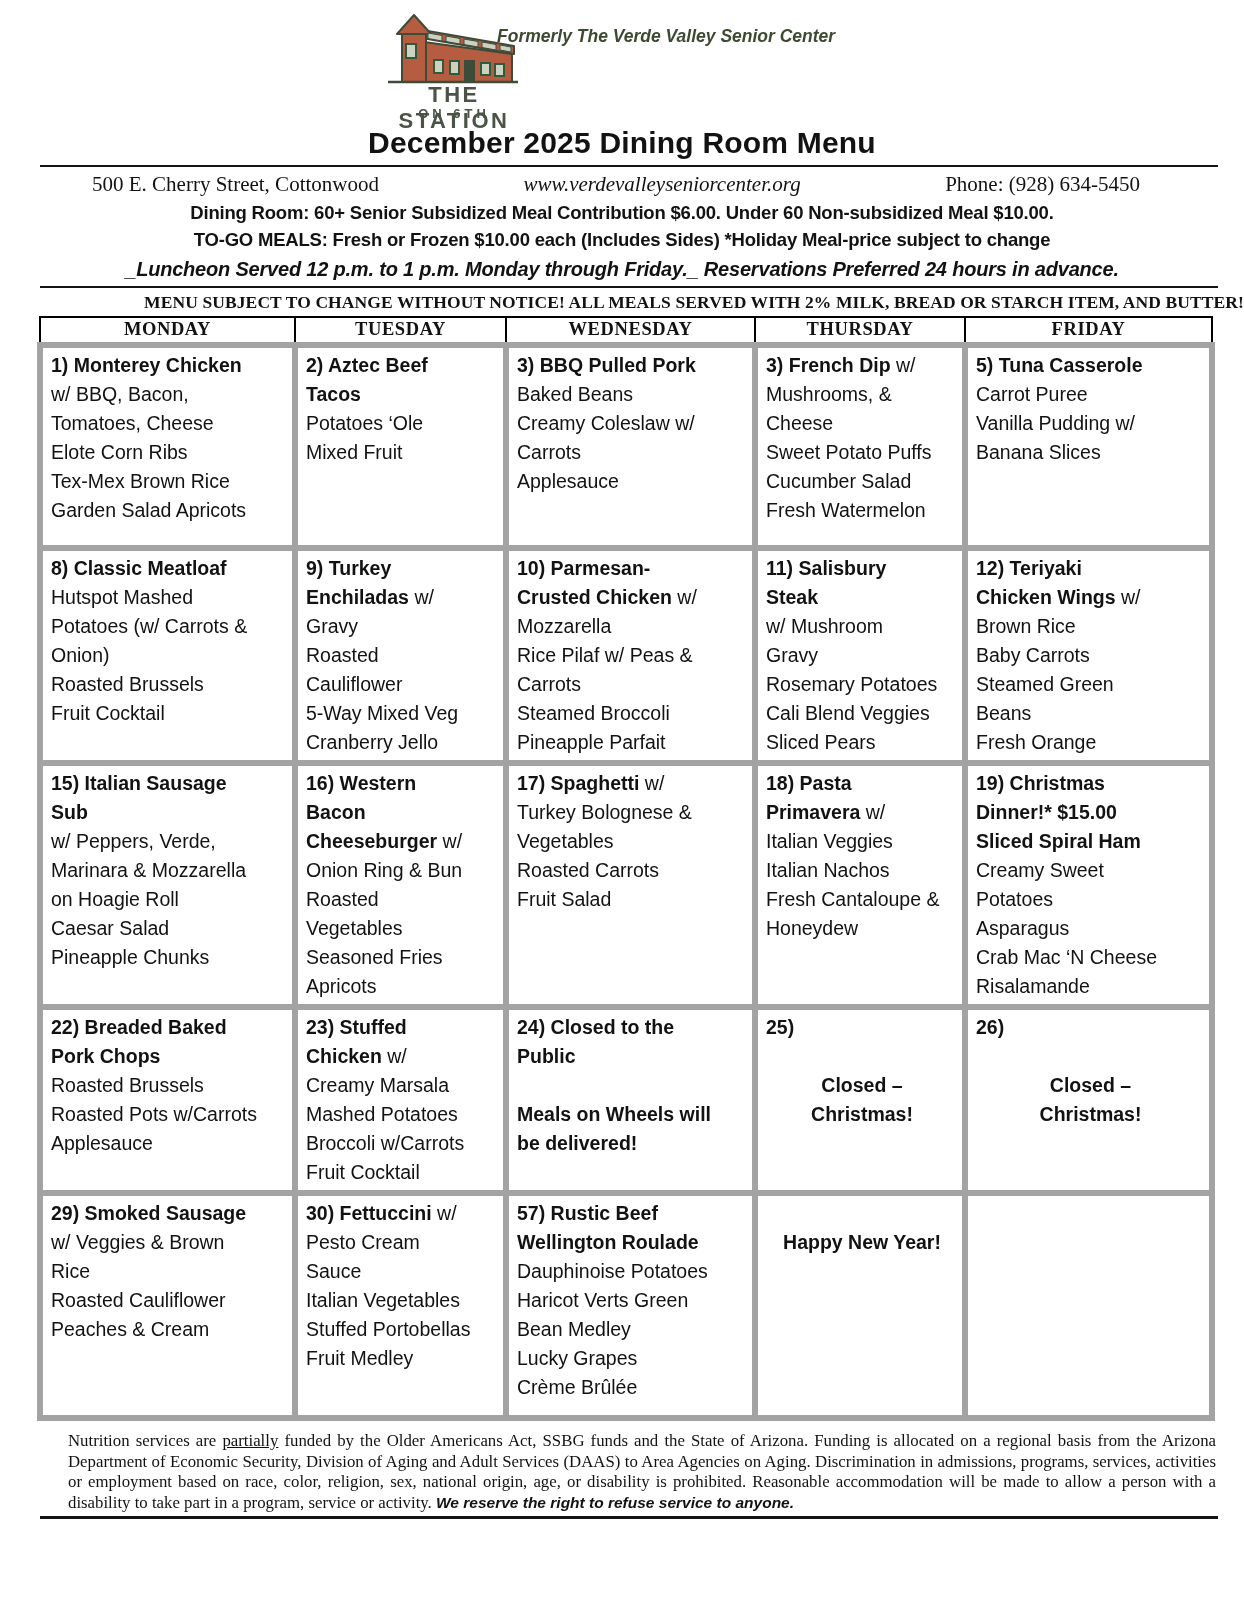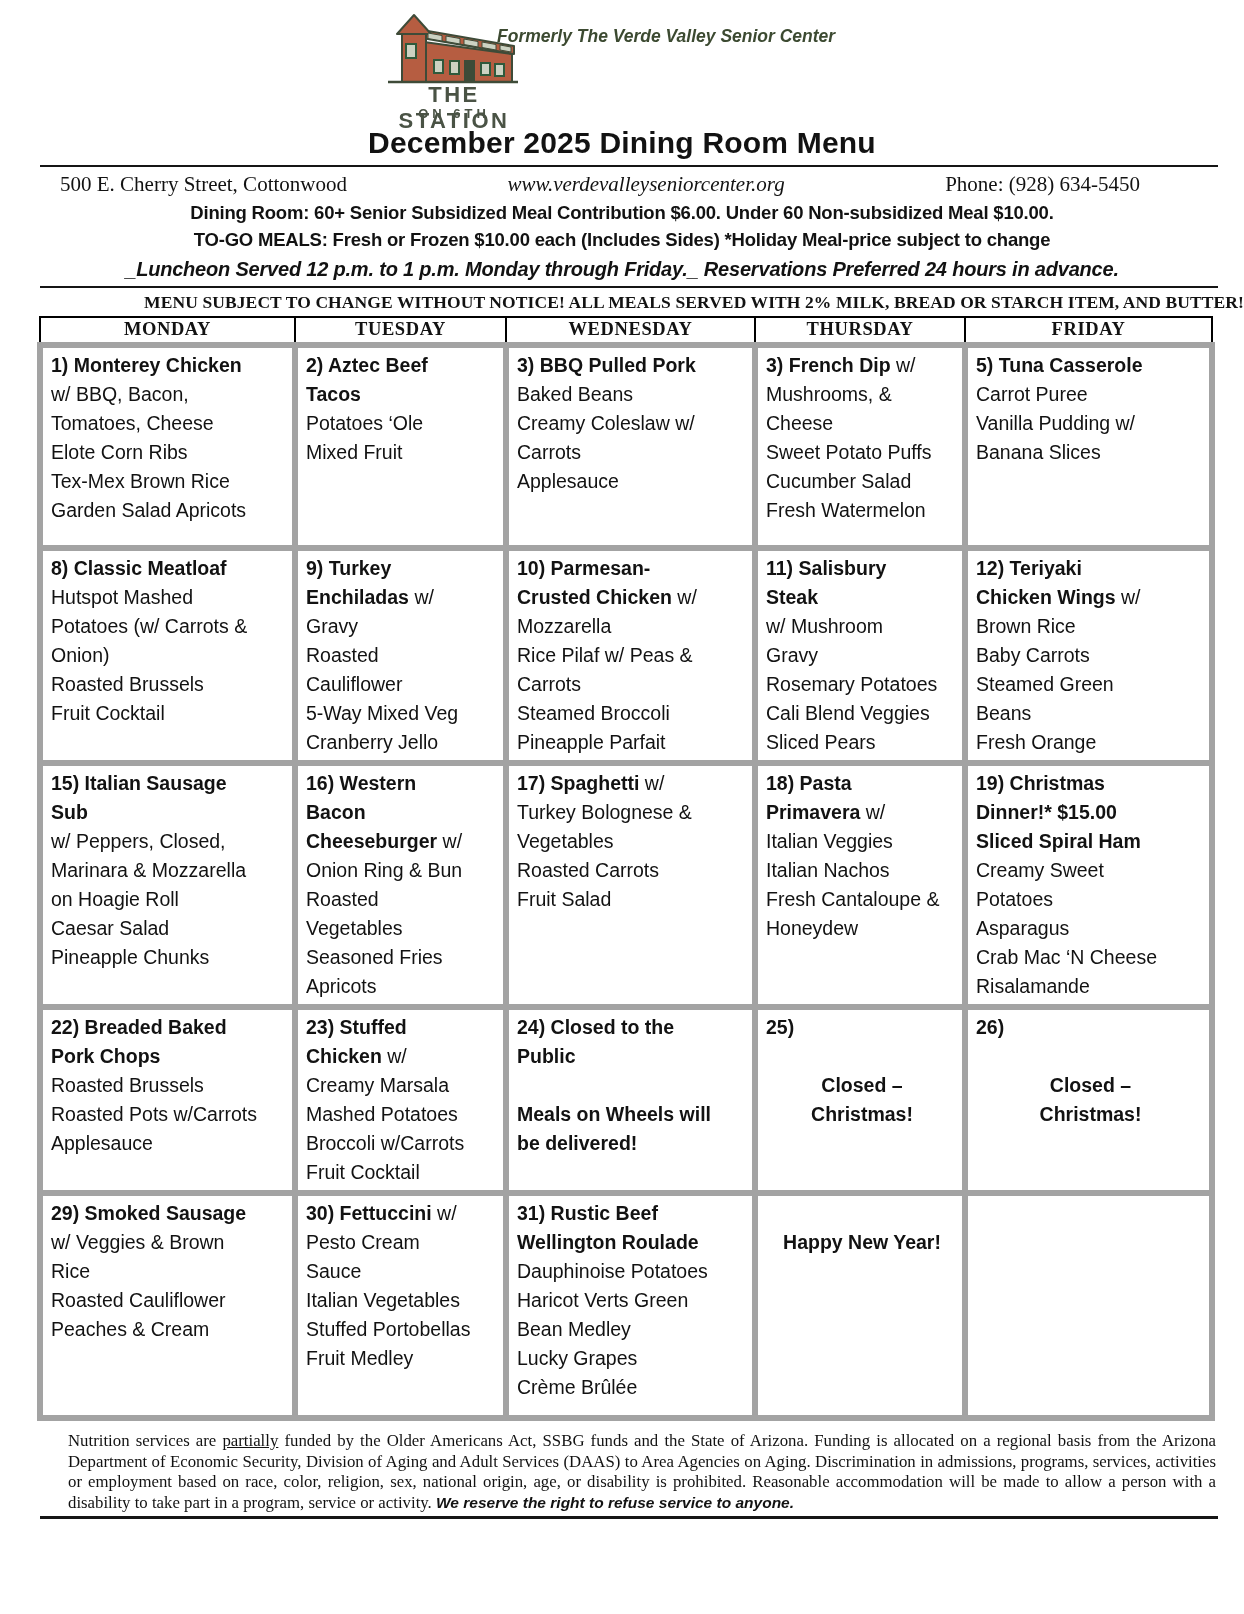"500 E. Cherry Street, Cottonwood" .addr-row { margin: 5px 104px 0 60px -> 5px 104px 0 92px }
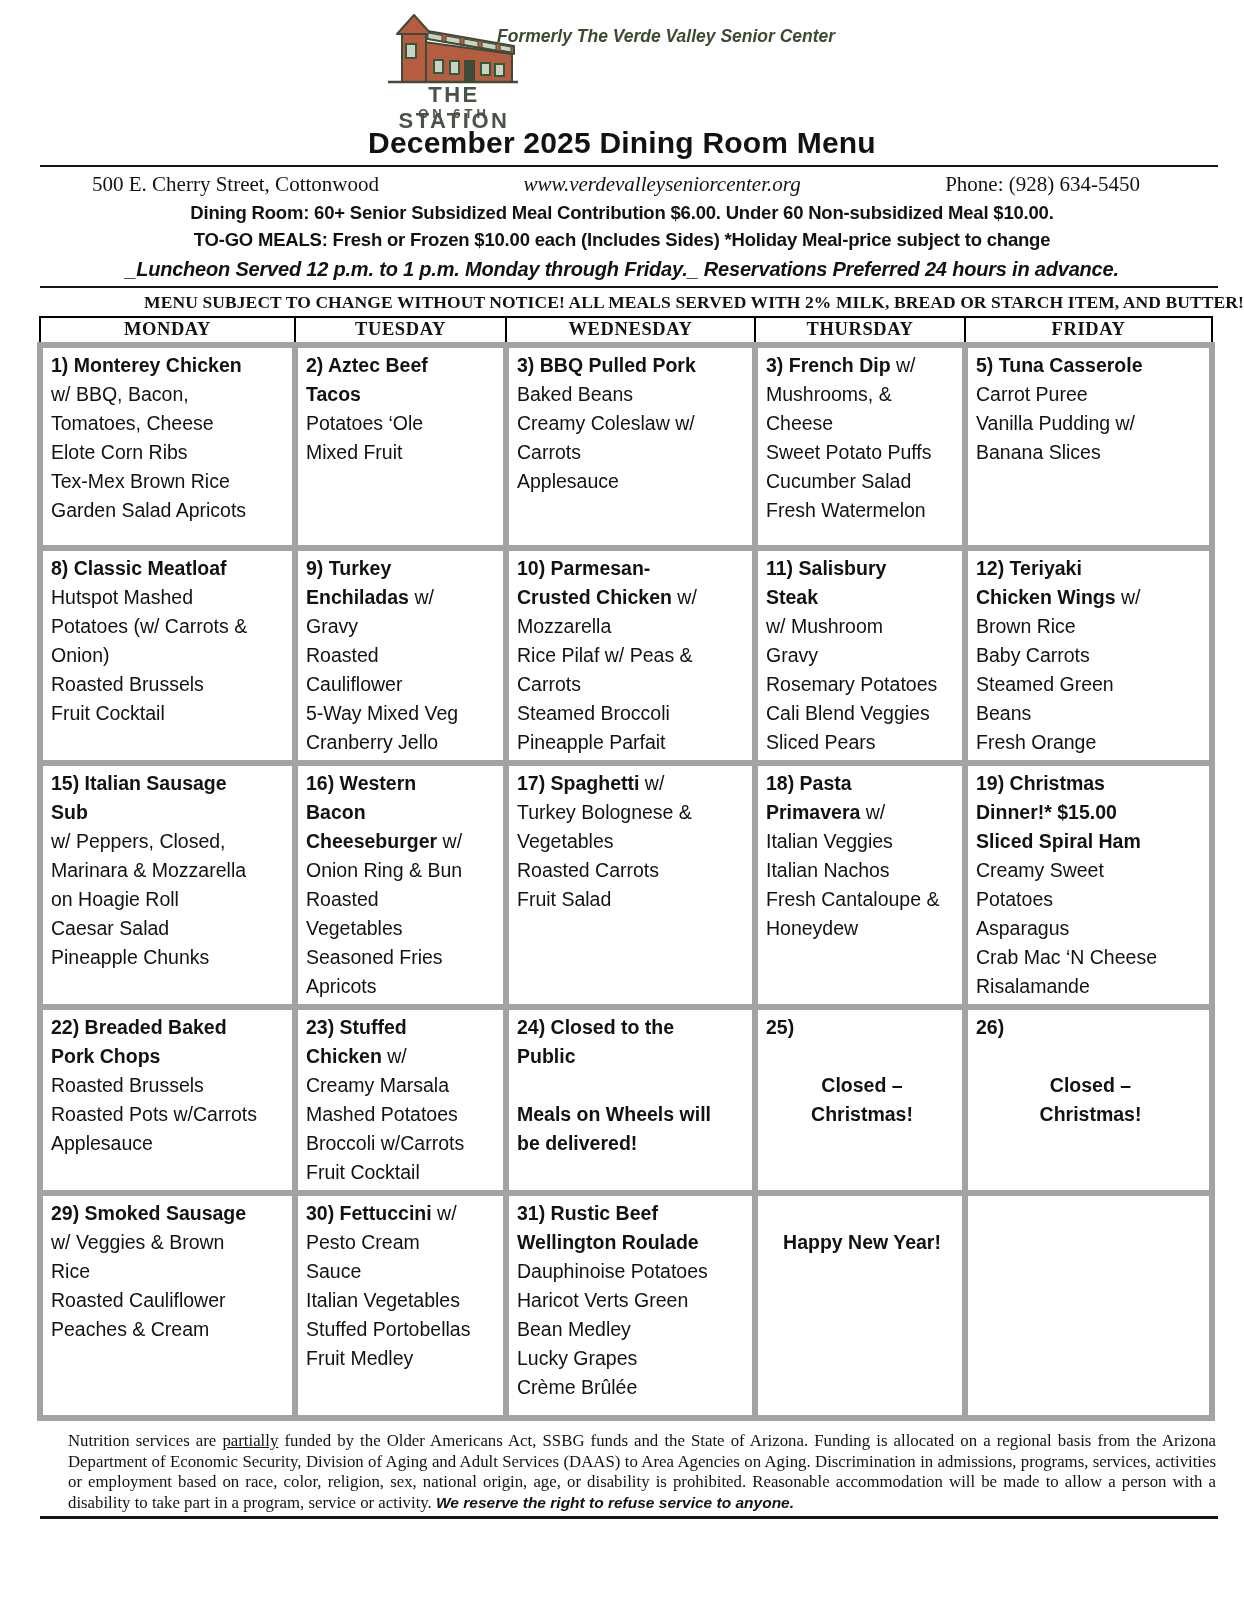"w/ Peppers, Closed," span { text: Closed -> Verde }
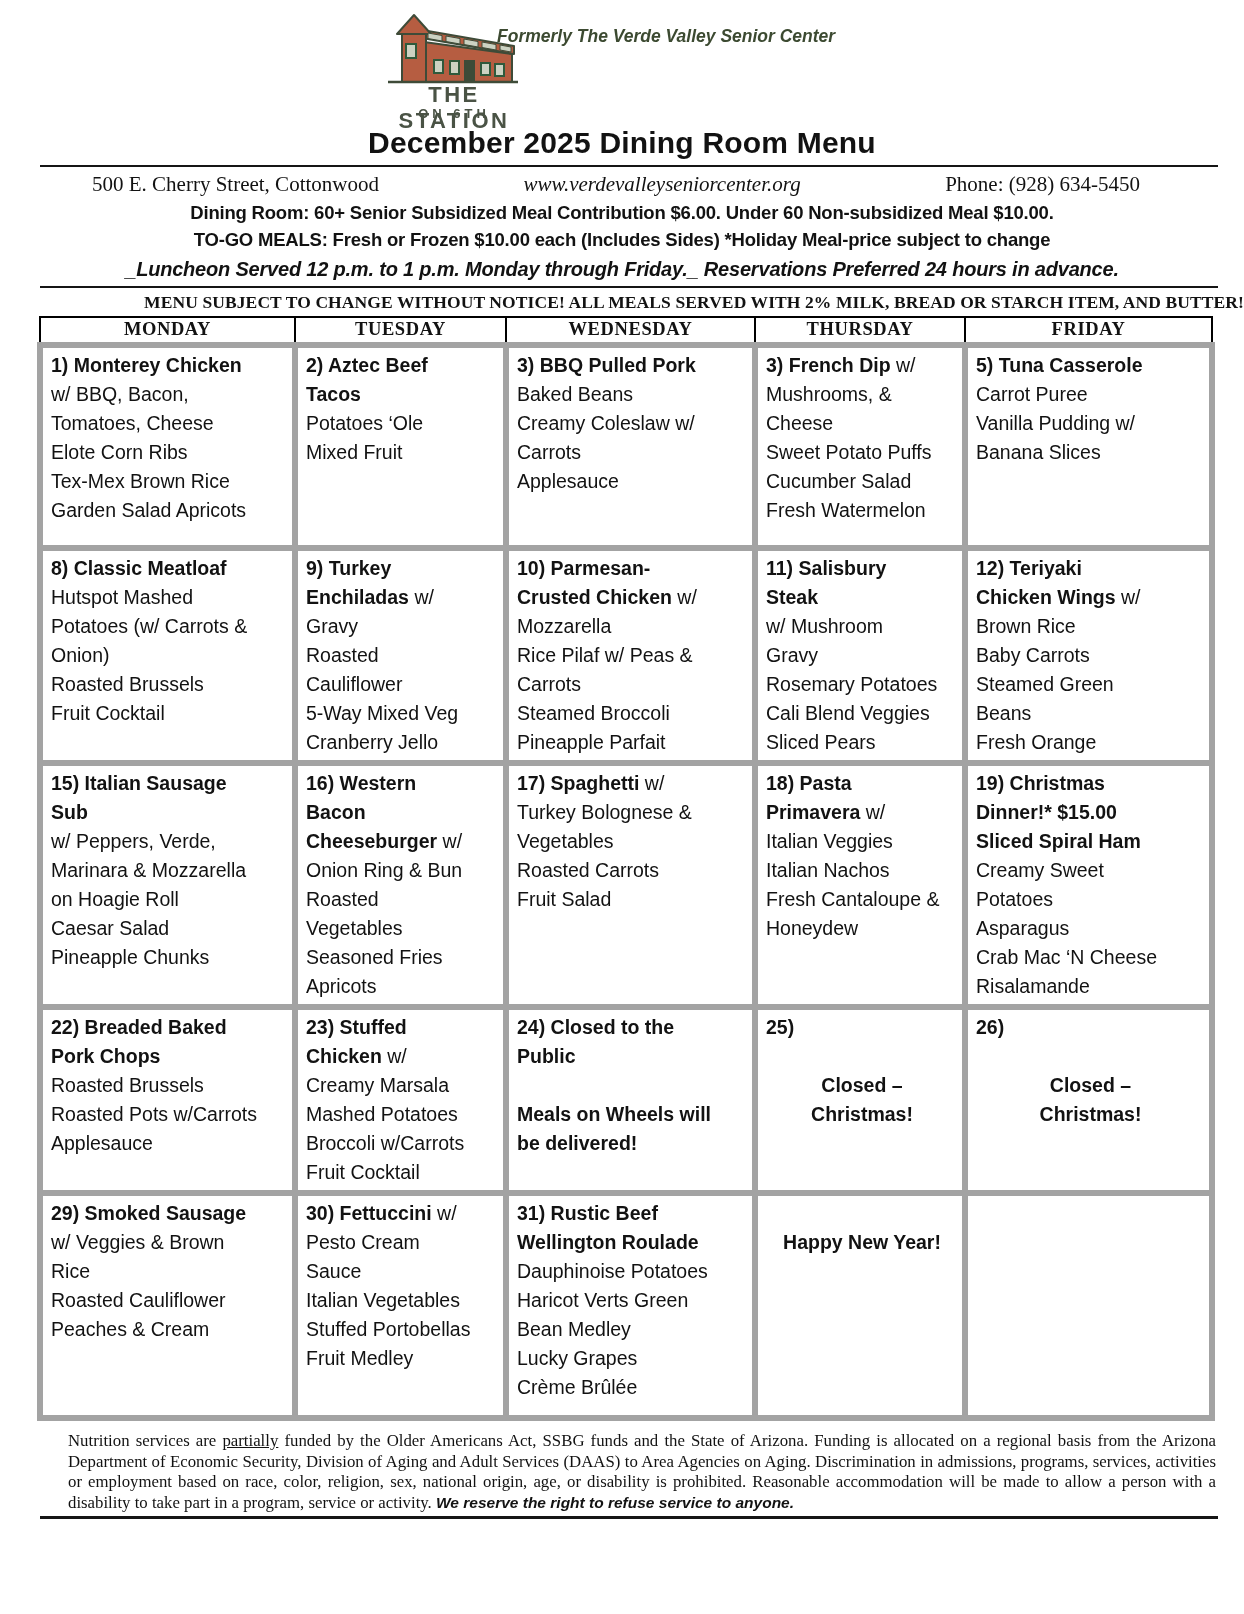"31) Rustic Beef" span.bold { text: 31 -> 57 }
